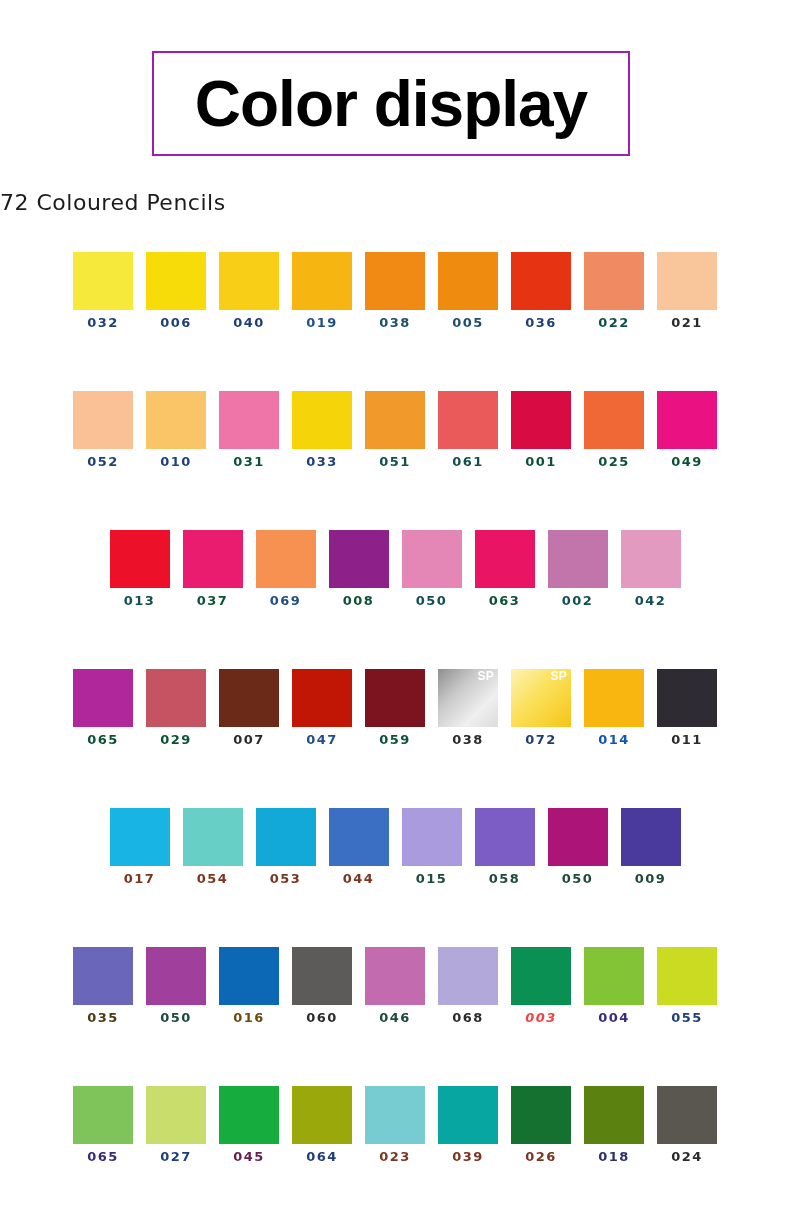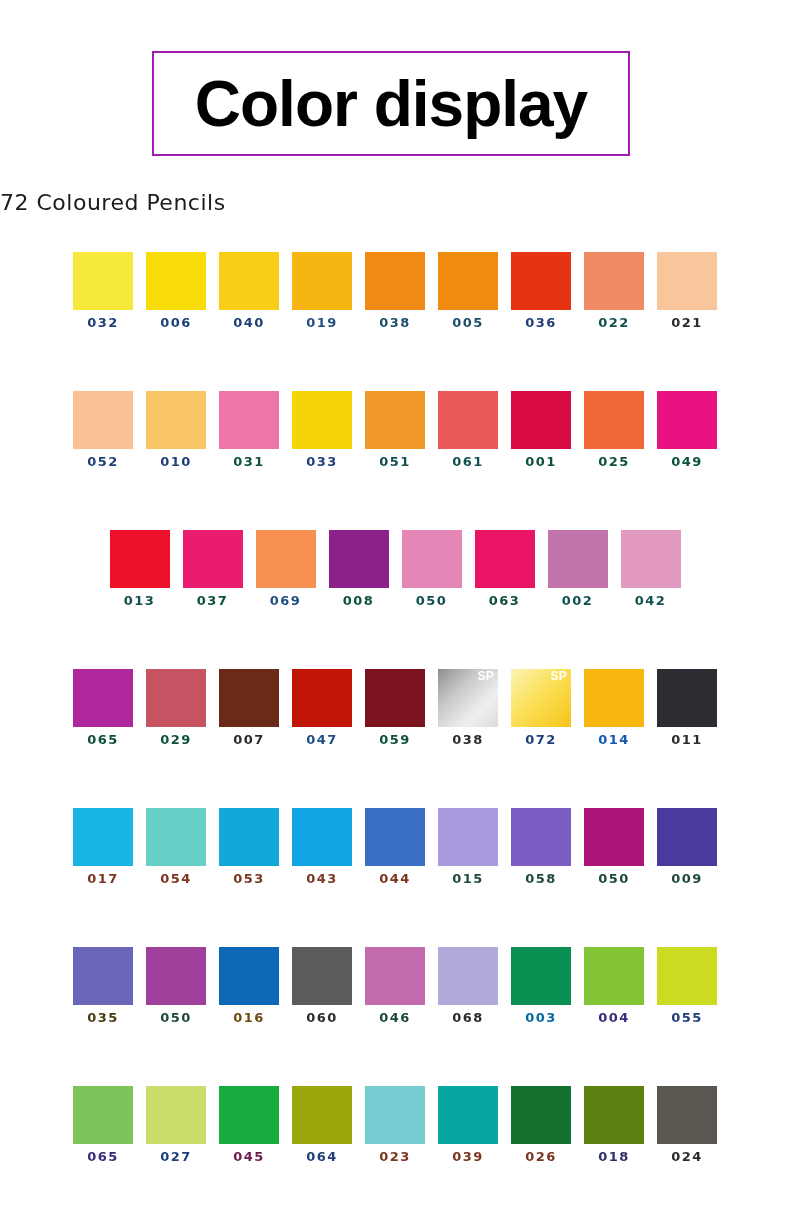"043" div.cell { html: <div> <div></div> <div>043</div> </div> -> none }
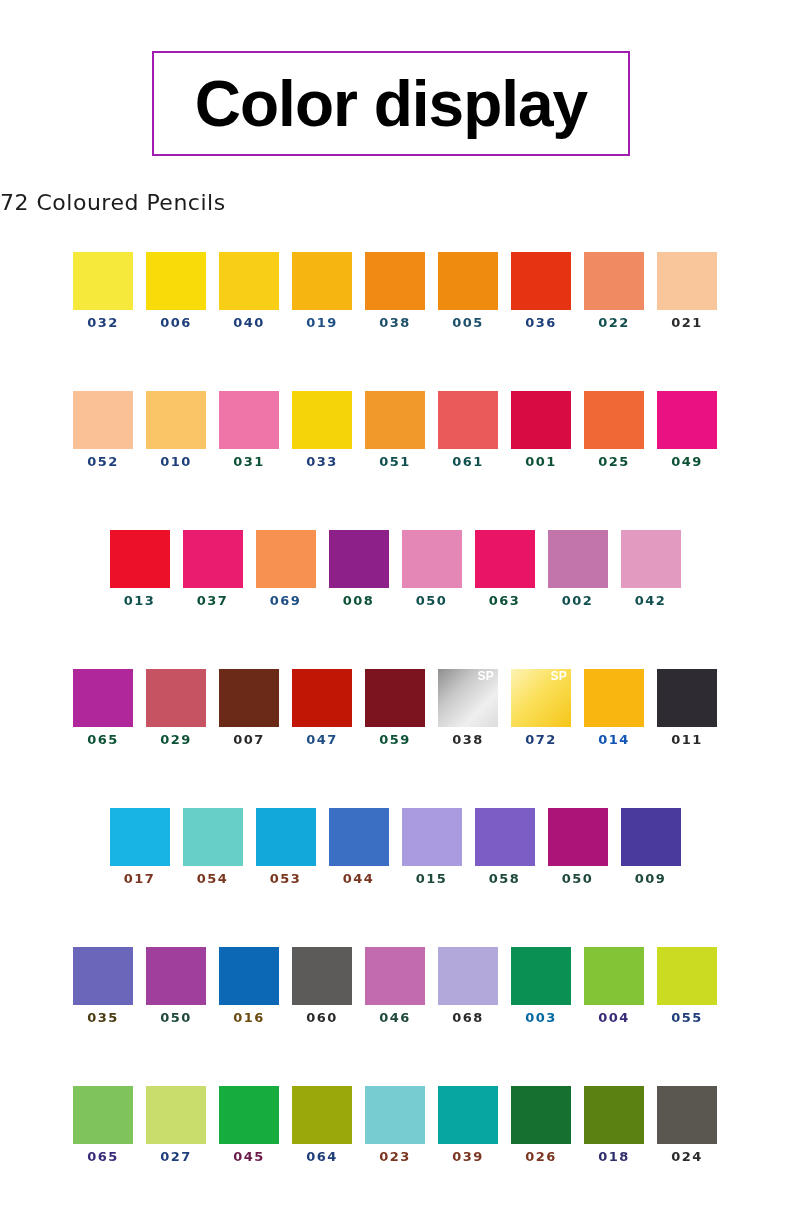"003" div.code { color: #0369a1 -> #ef4444; font-style: none -> italic }
